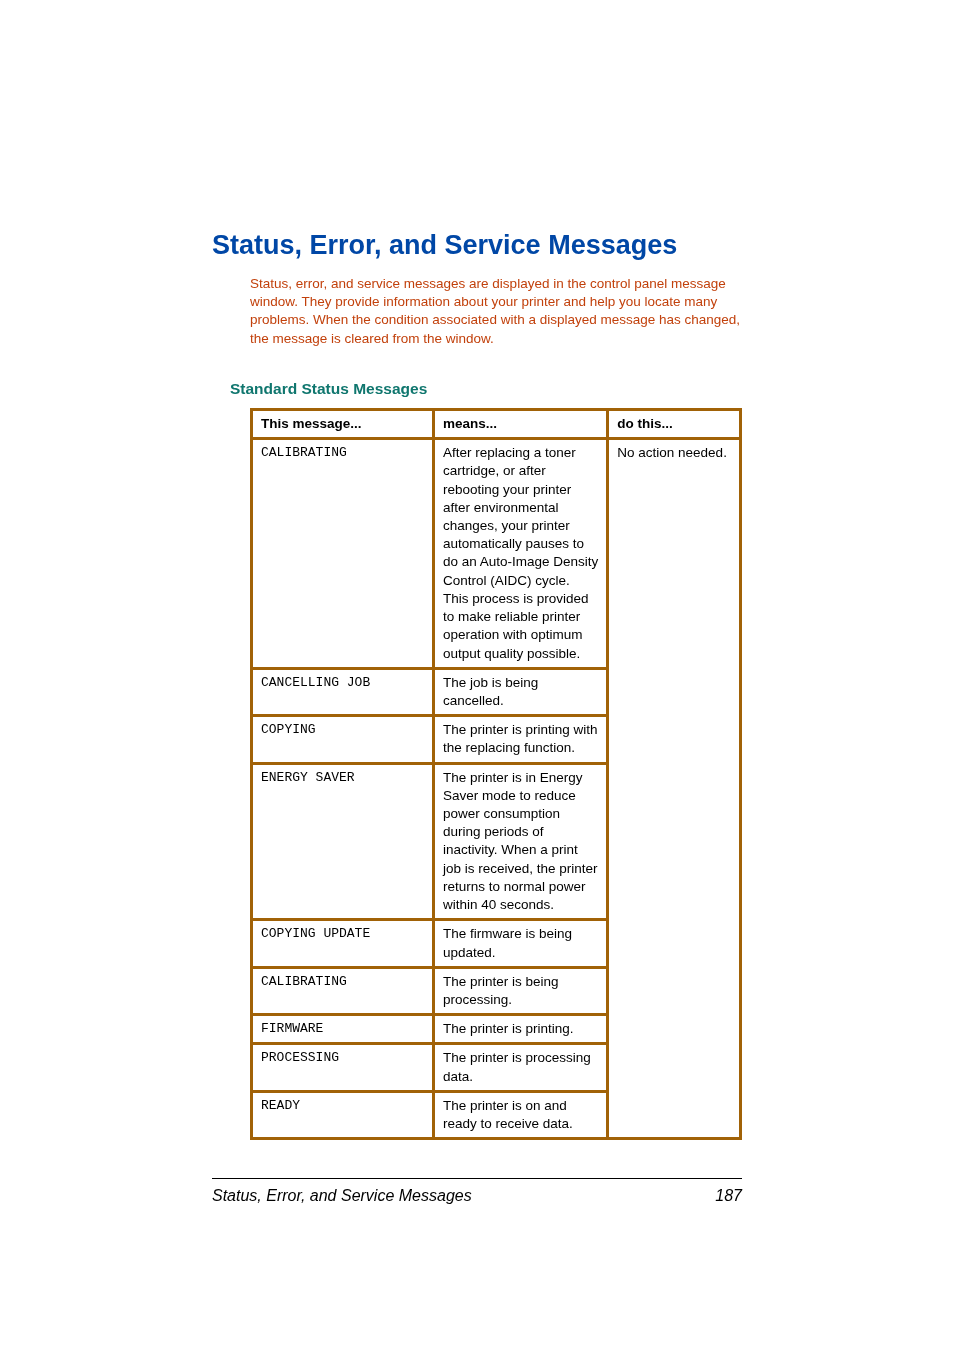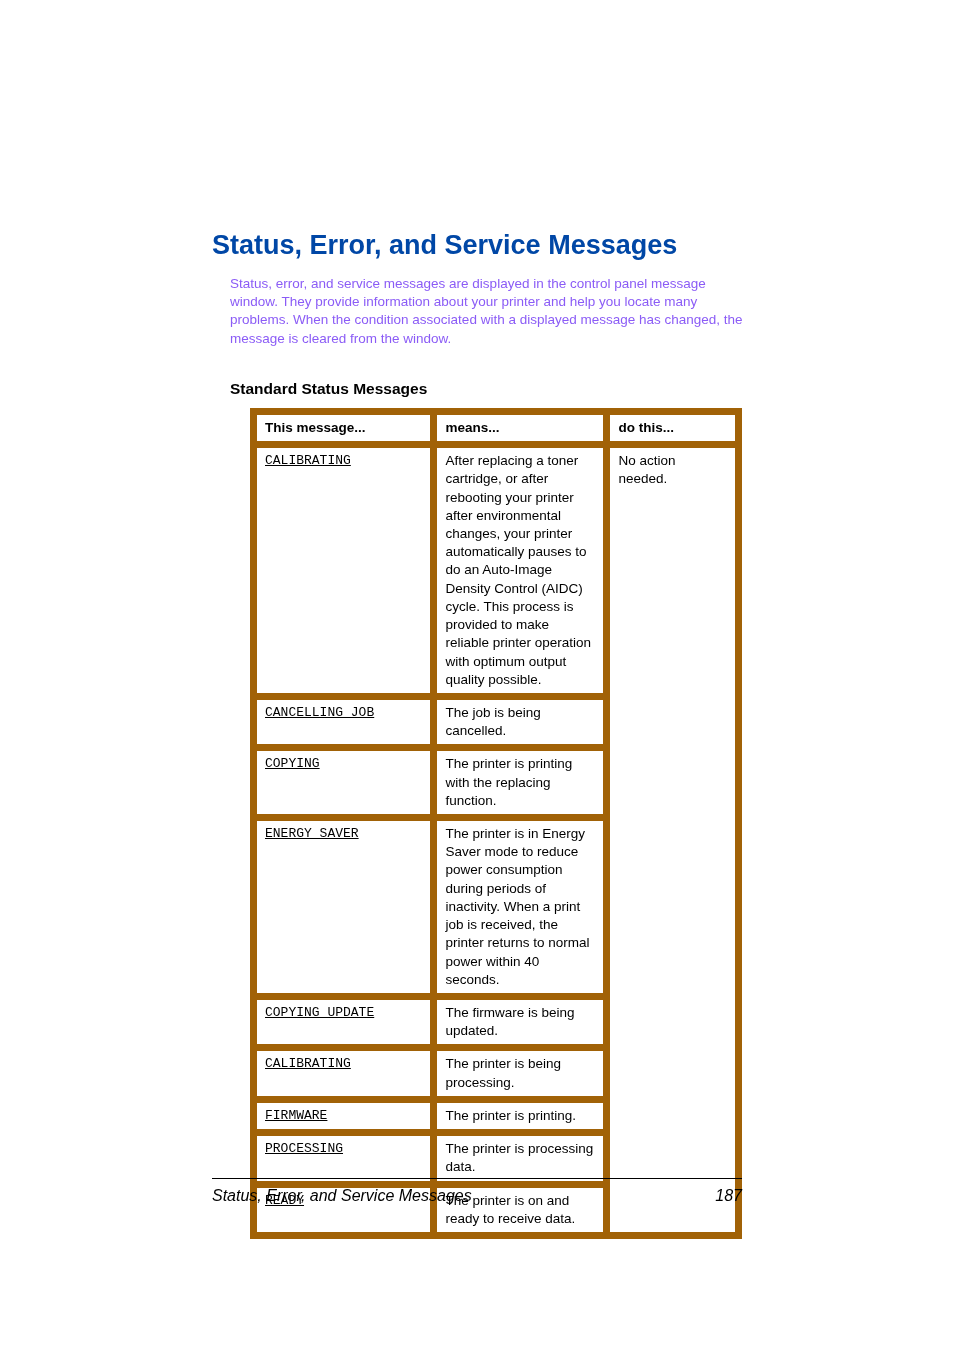"Status, error, and service messages are" .intro { color: #8b5cf6 -> #c2410c; margin-left: 18px -> 38px }
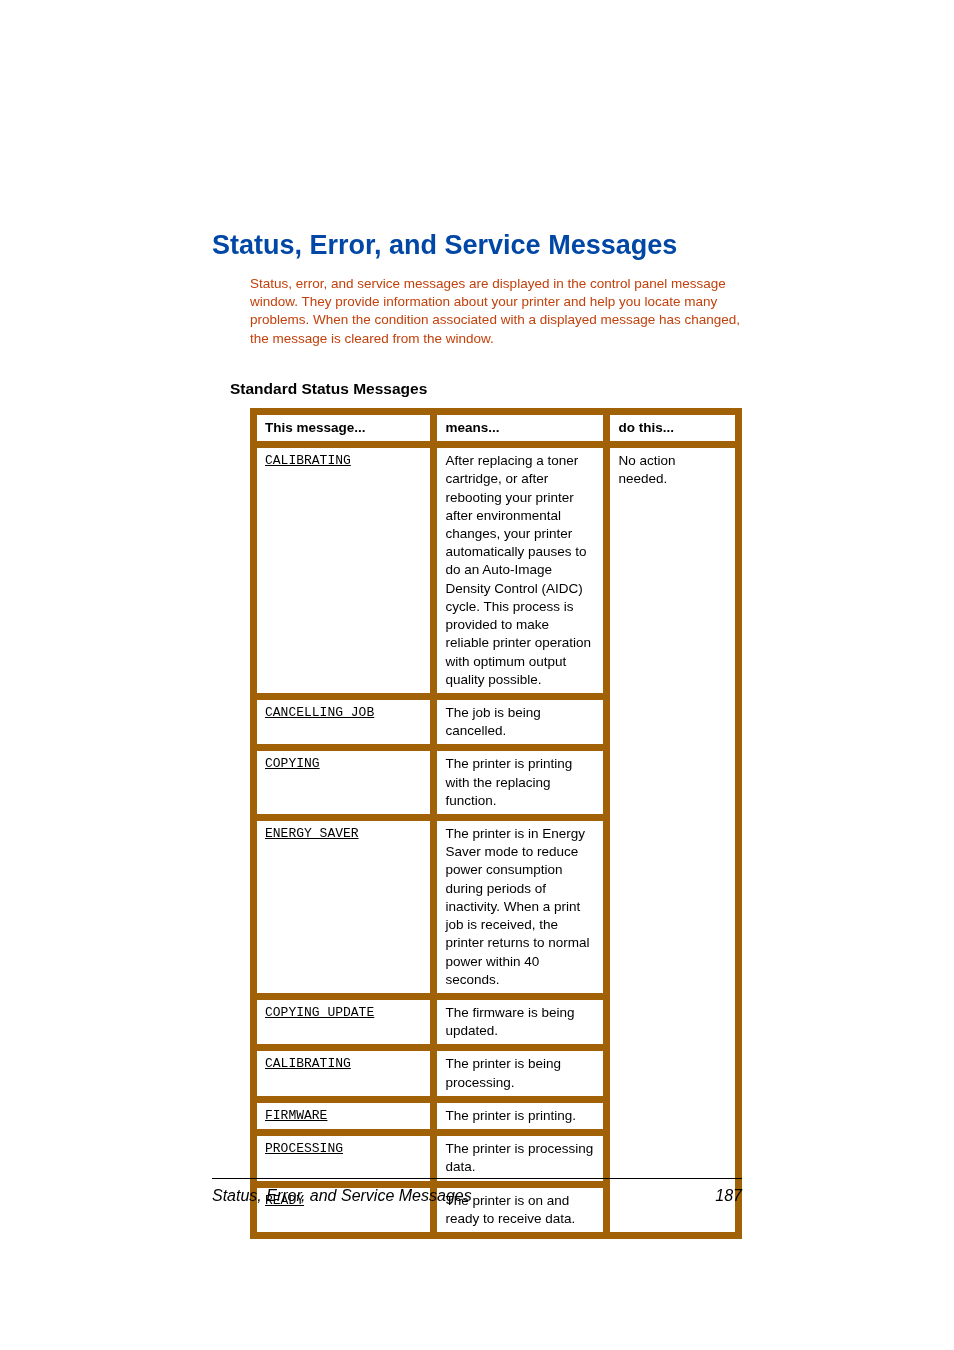"Standard Status Messages" h2 { color: #000000 -> #0f766e }
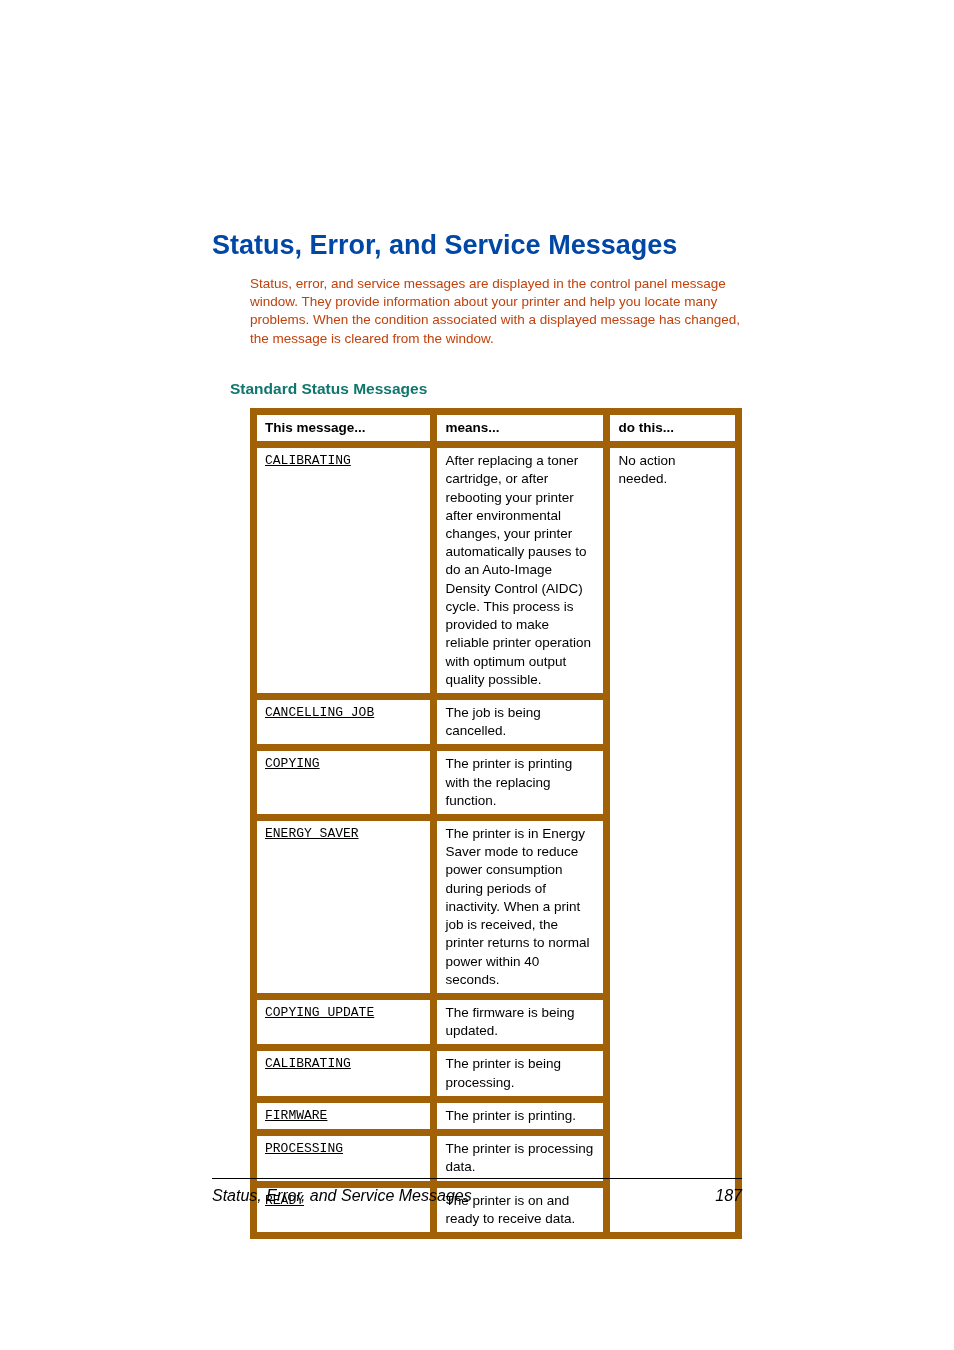"This message..." table th, table td { border: 7px solid #a16207 -> 3px solid #a16207 }
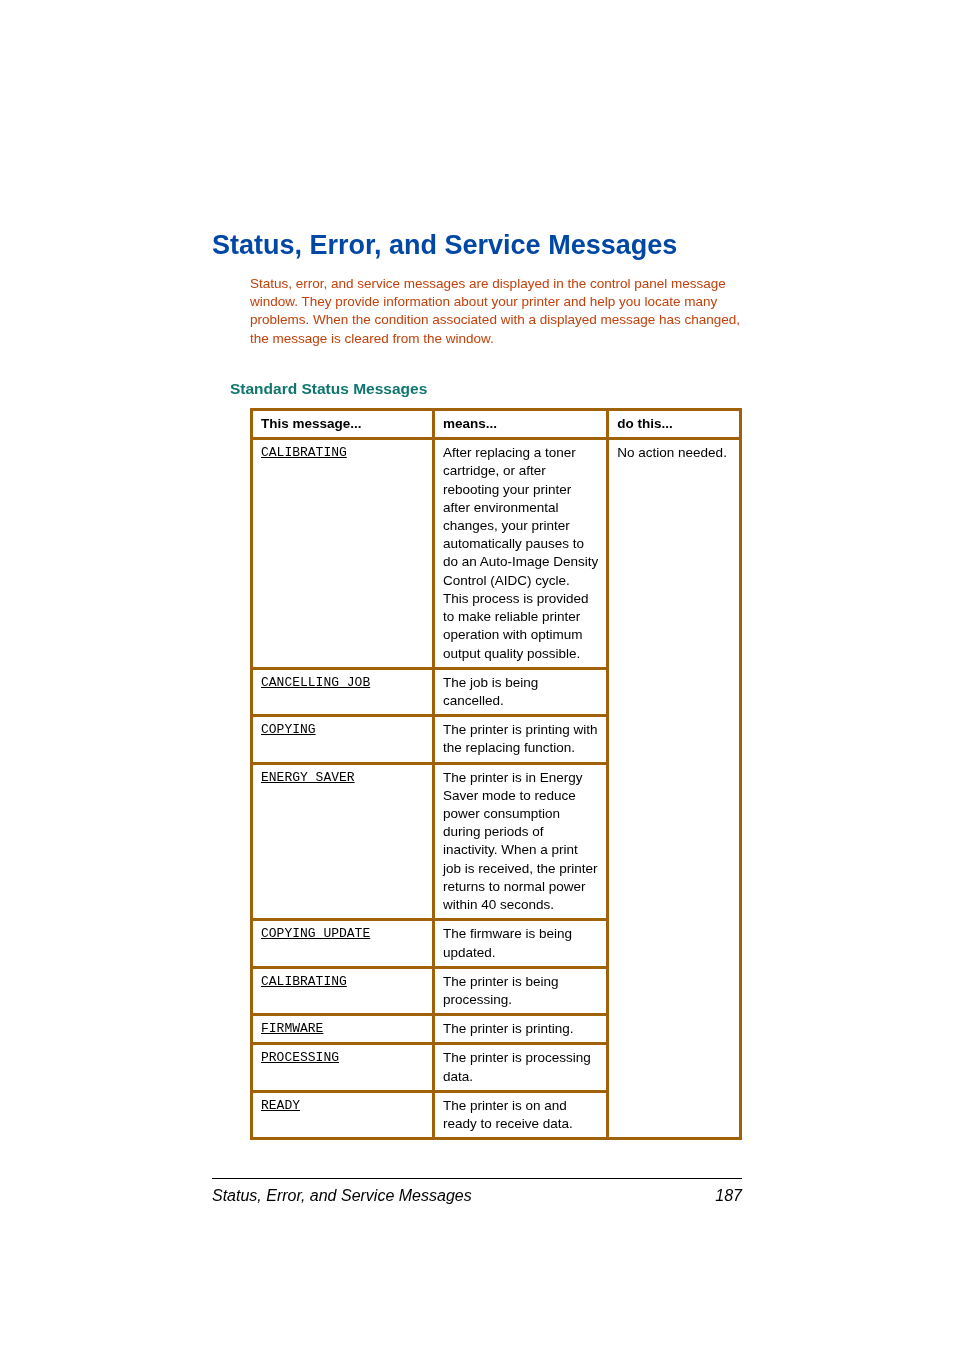"CALIBRATING" .mono { text-decoration: underline -> none }
